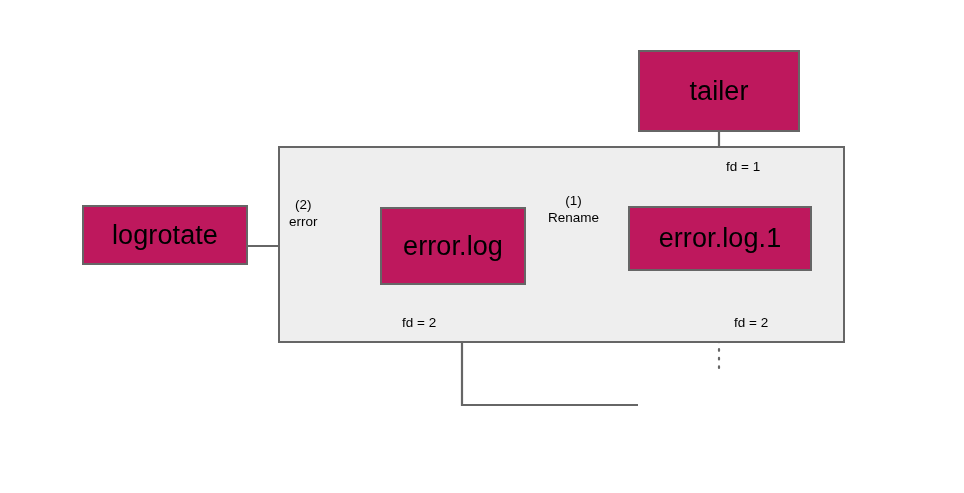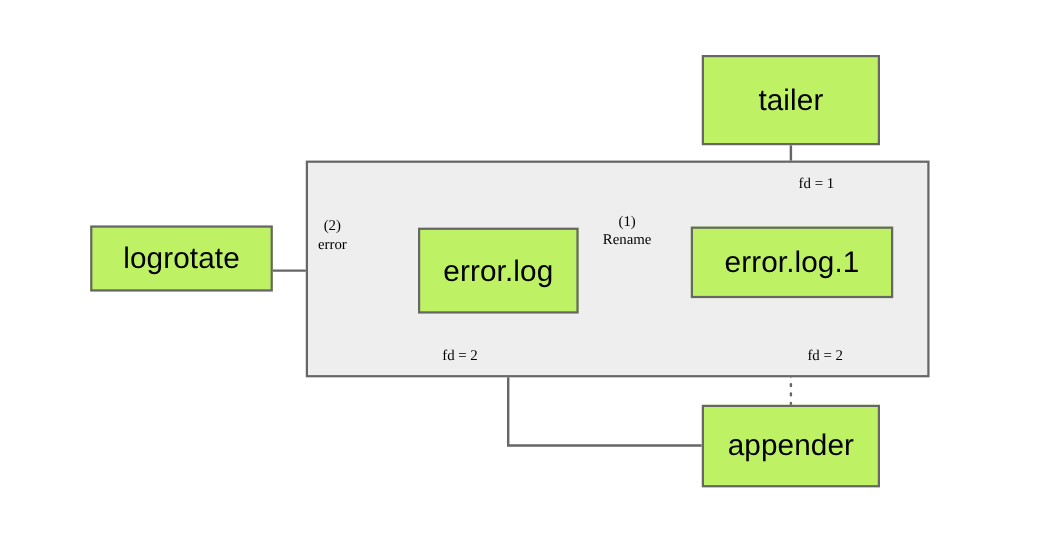"tailer" .node { background: #bef264 -> #be185d }
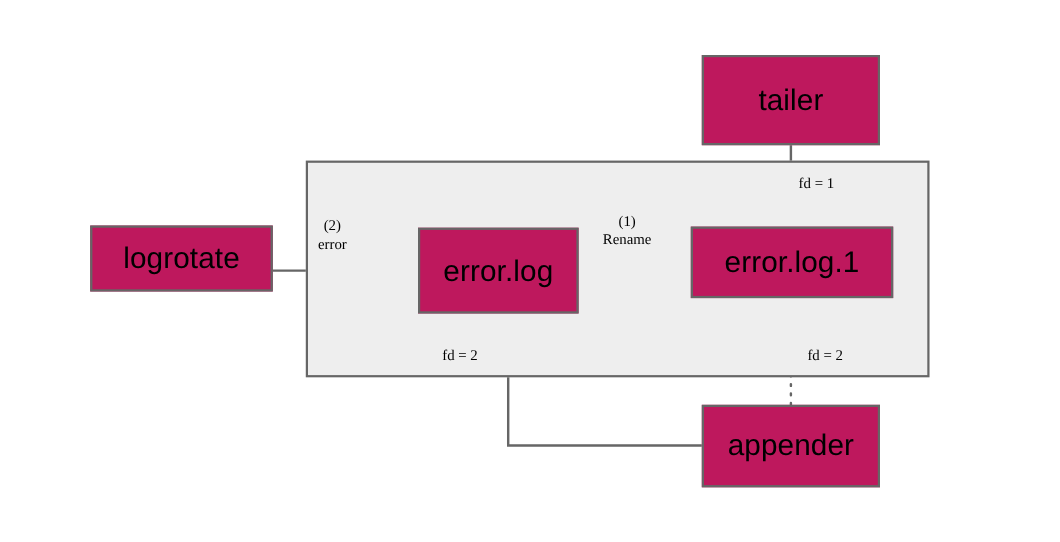"fd = 1" .edge-label { font-family: Liberation Serif, serif -> Liberation Sans, sans-serif }
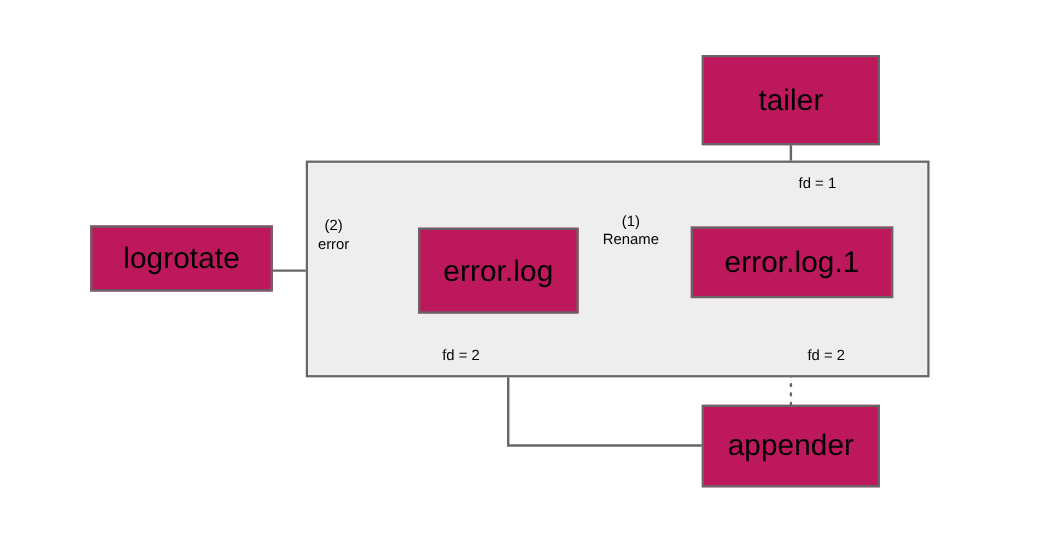"appender" div.node { html: <div> <span>appender</span> </div> -> none }
